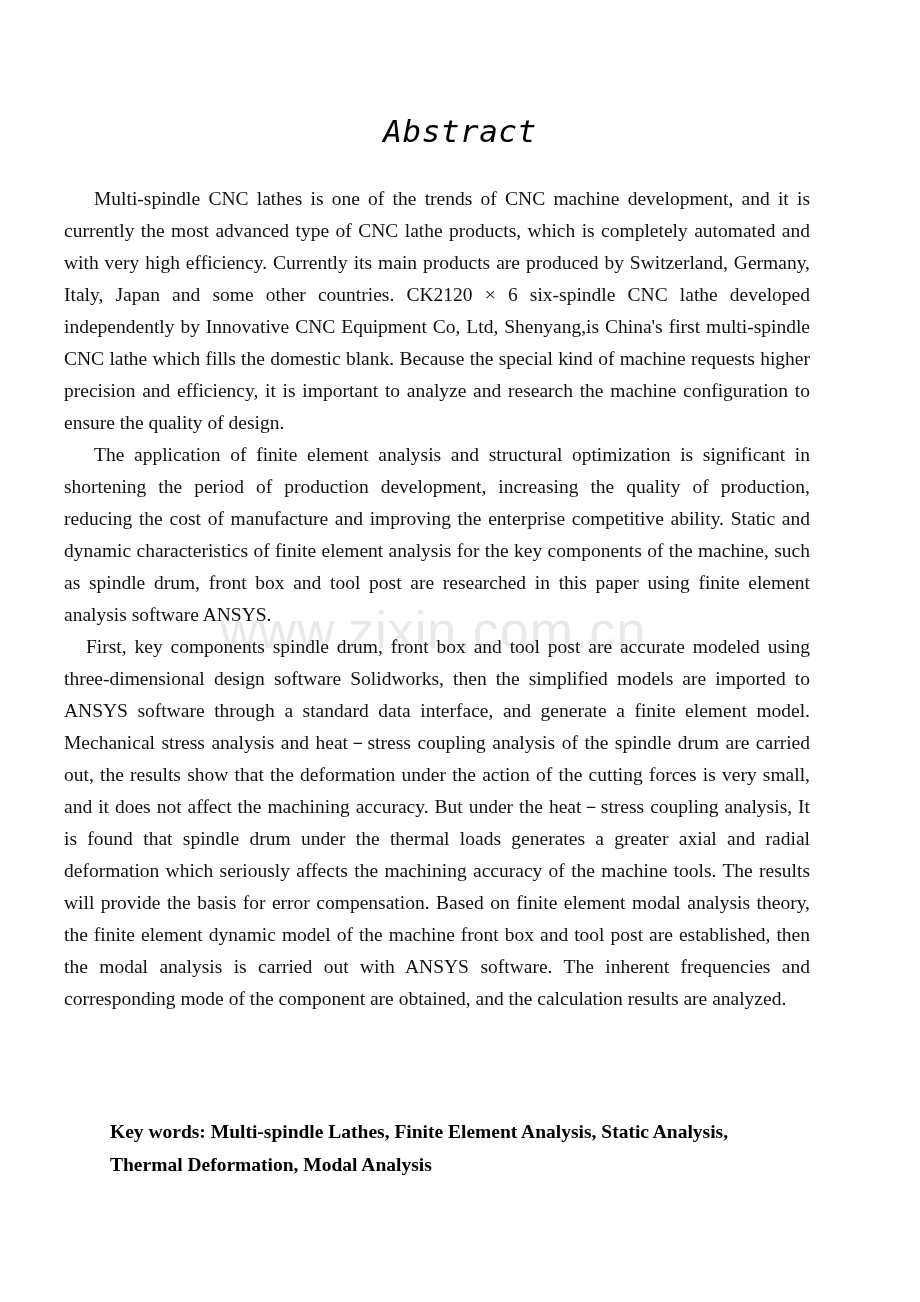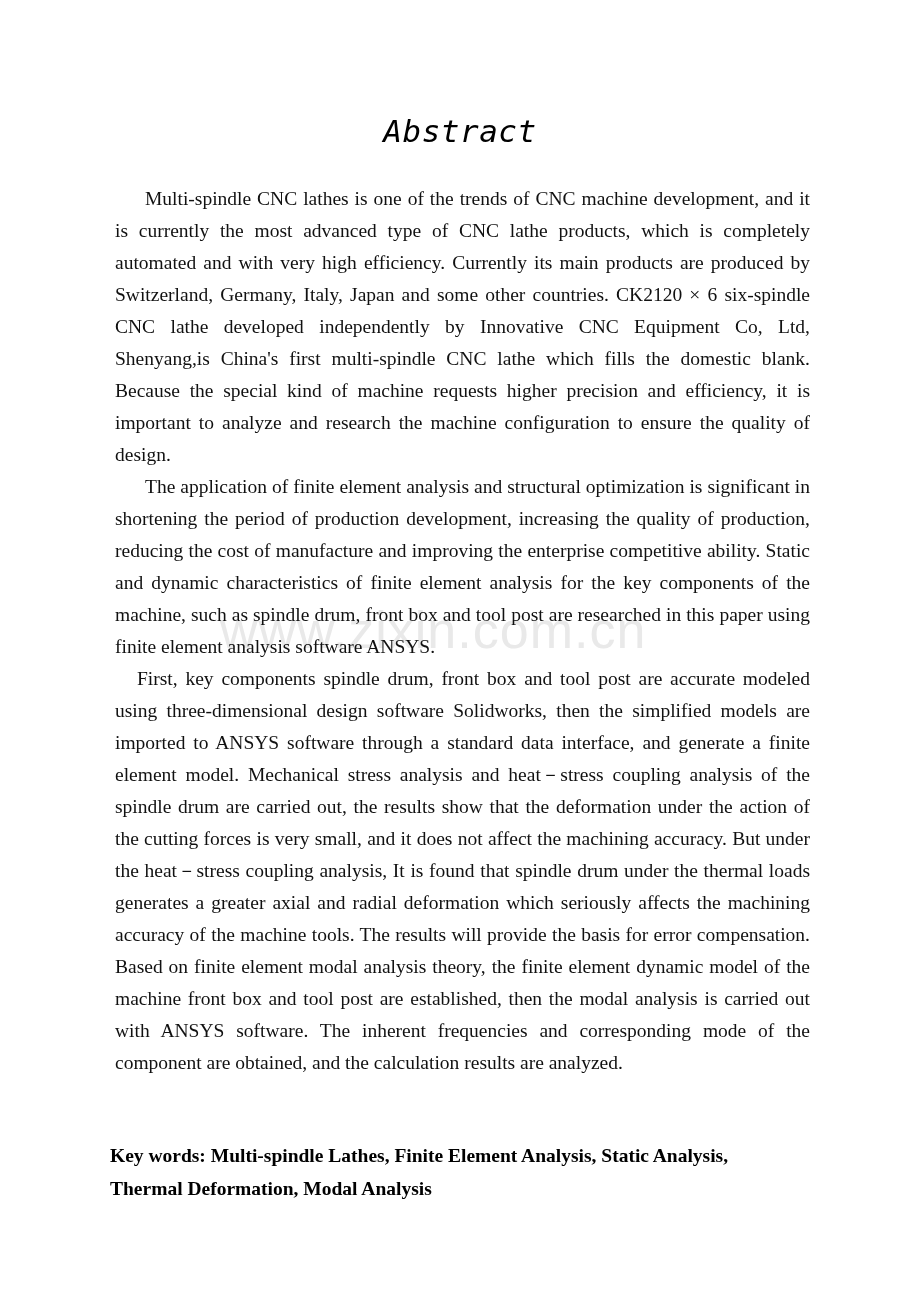"Multi-spindle CNC lathes is one" .body-block { padding-left: 115px -> 64px }
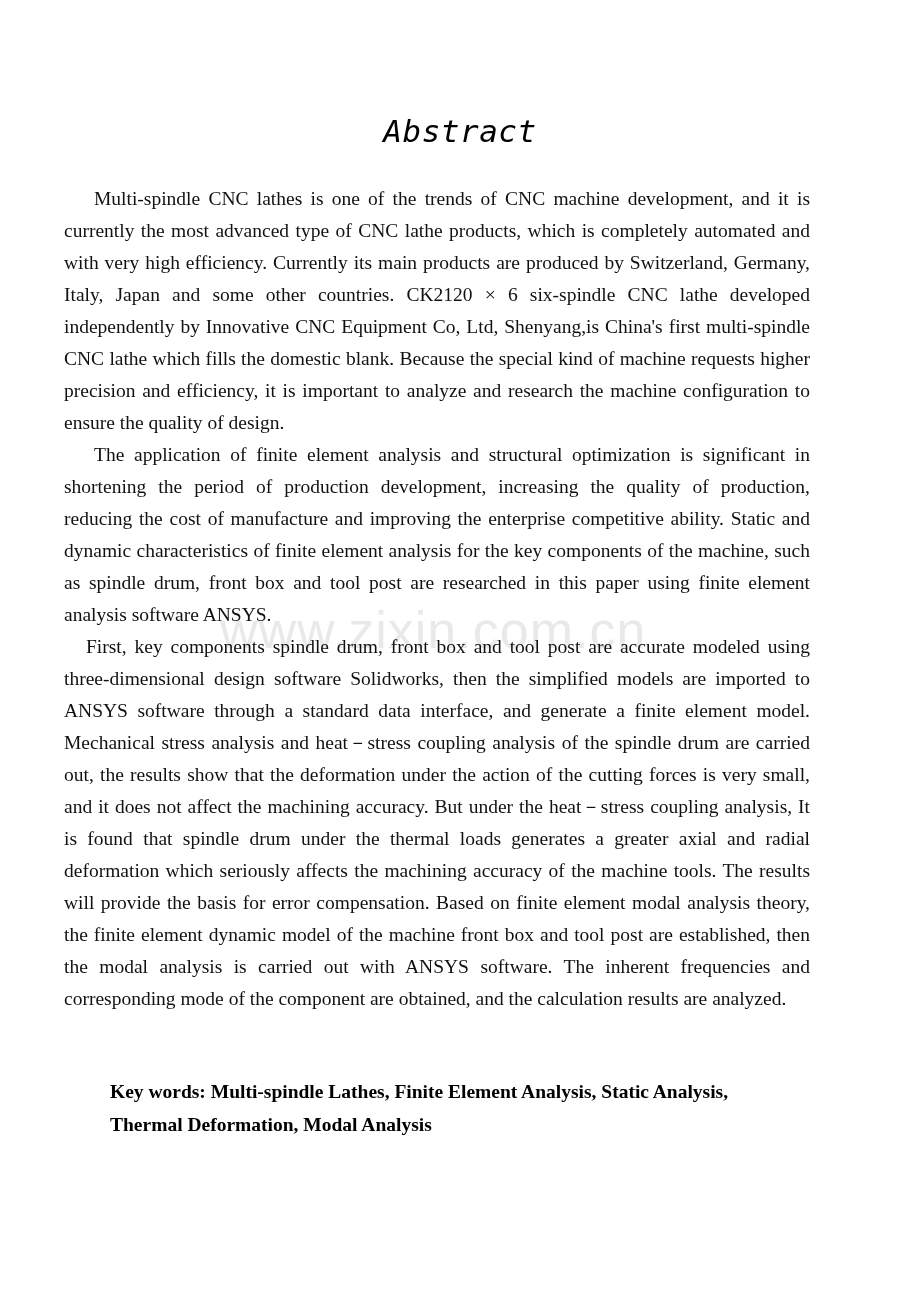"Key words: Multi-spindle Lathes, Finite" .keywords-block { margin-top: 60px -> 100px }
